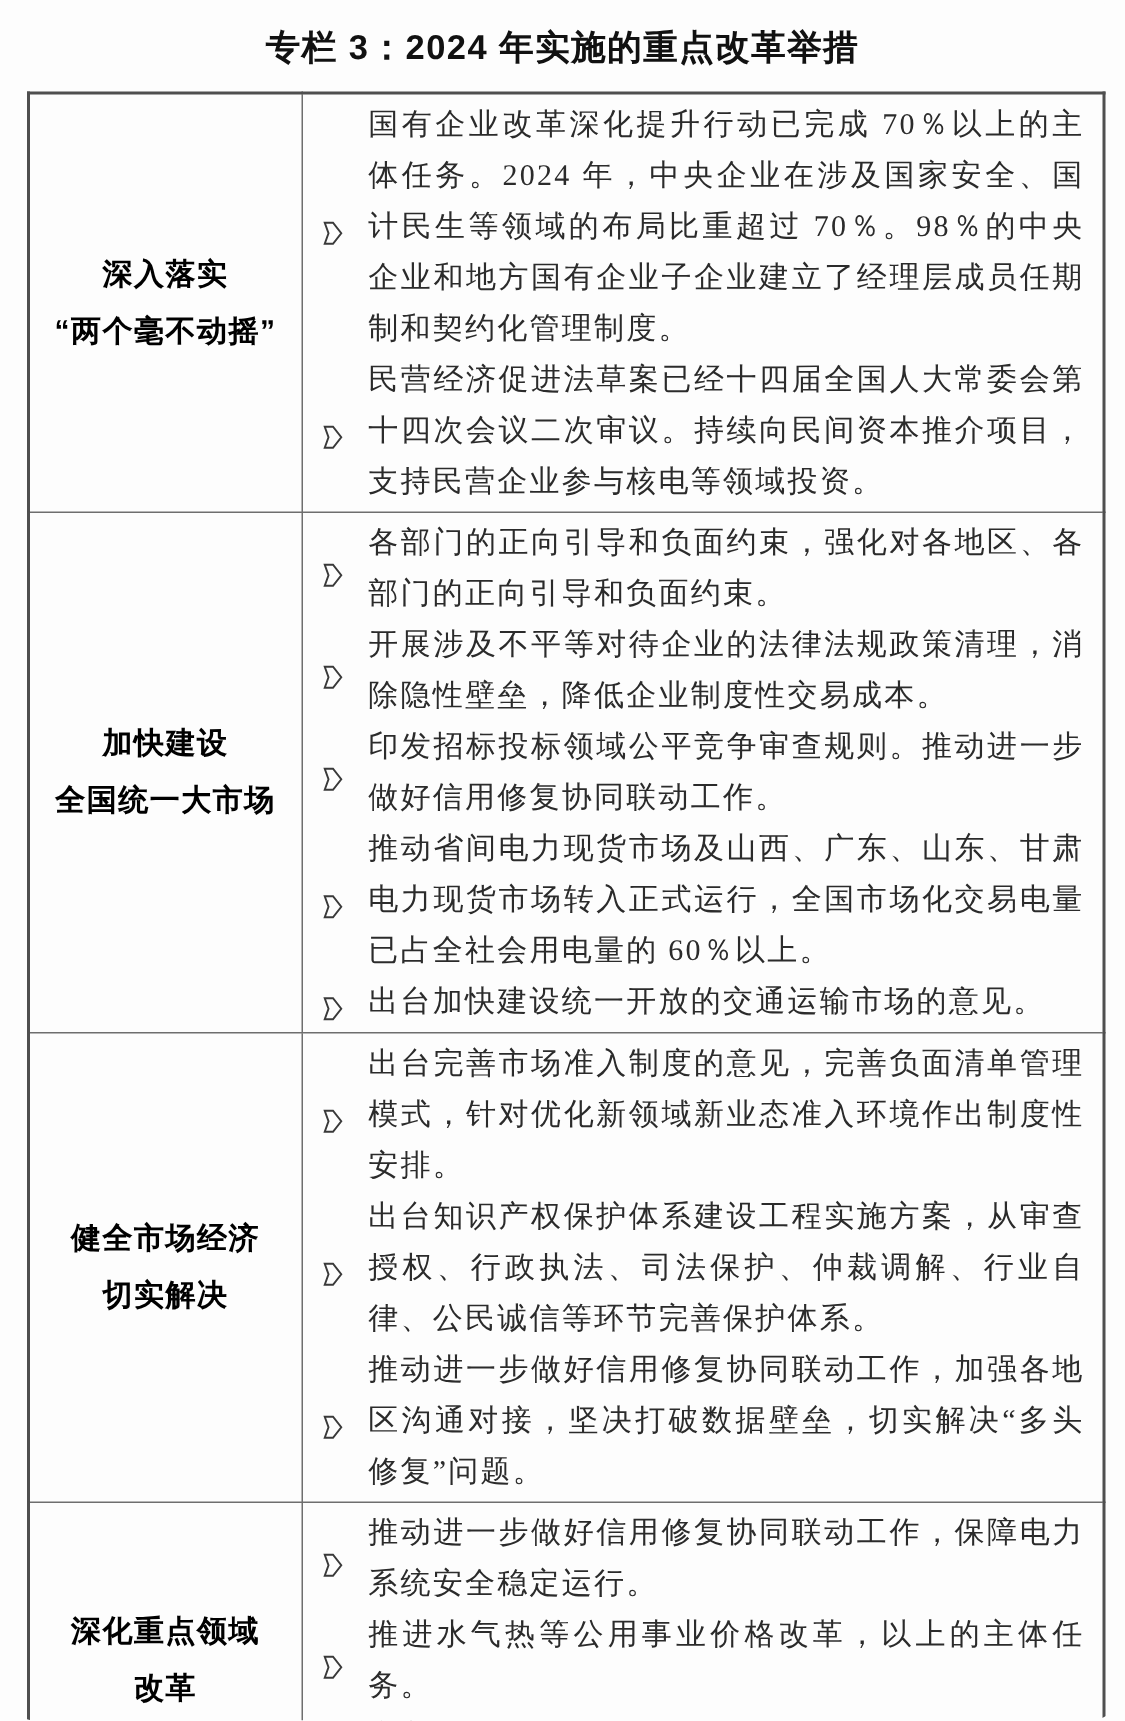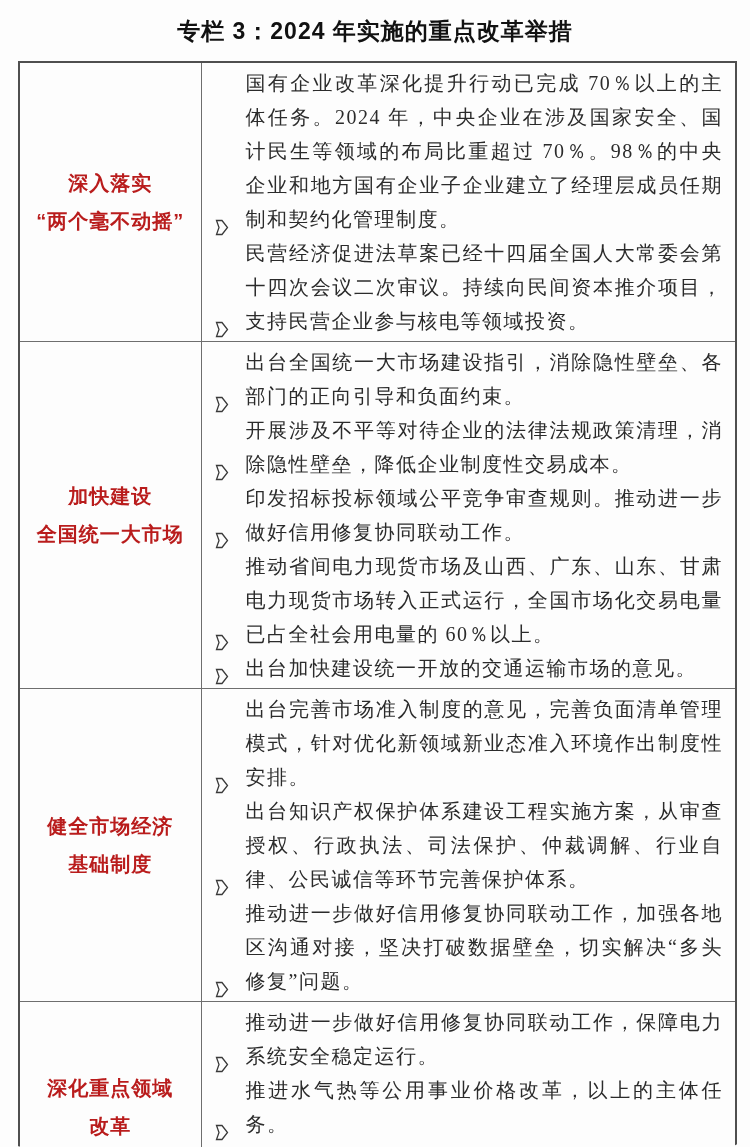"国有企业改革深化提升行动已完成 70％以上的主体任务。2024" .item { align-items: flex-end -> center }
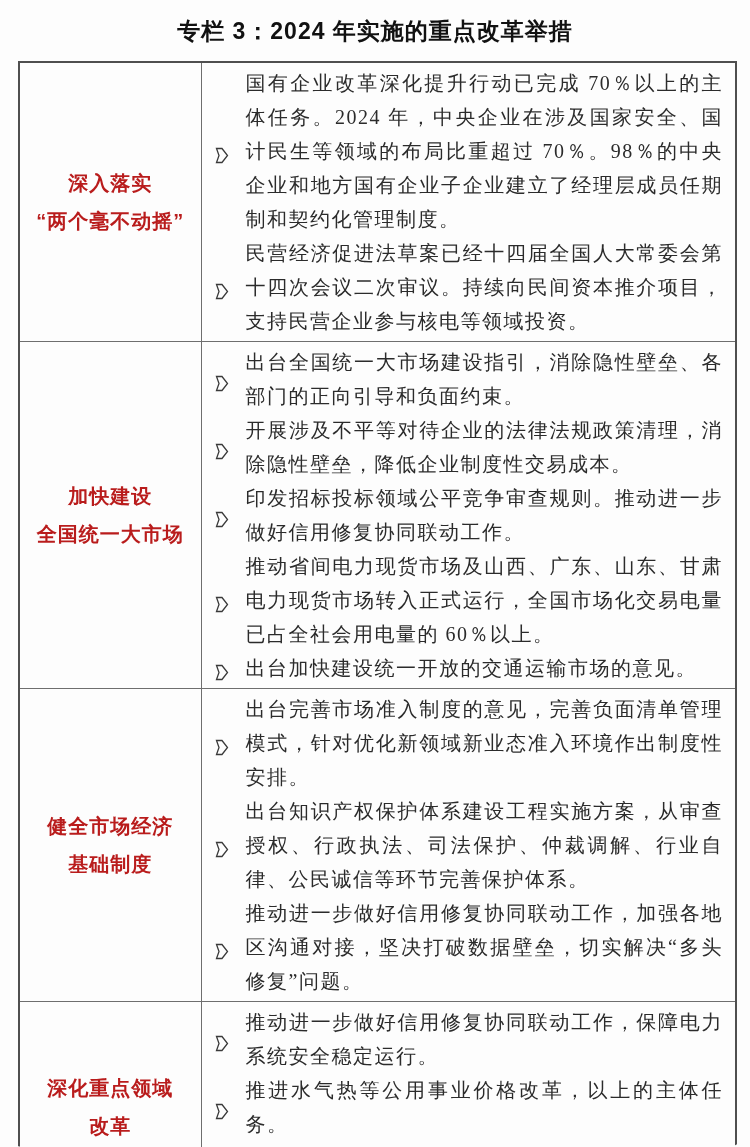"深入落实" td.cell-header { color: #b91c1c -> #000000 }
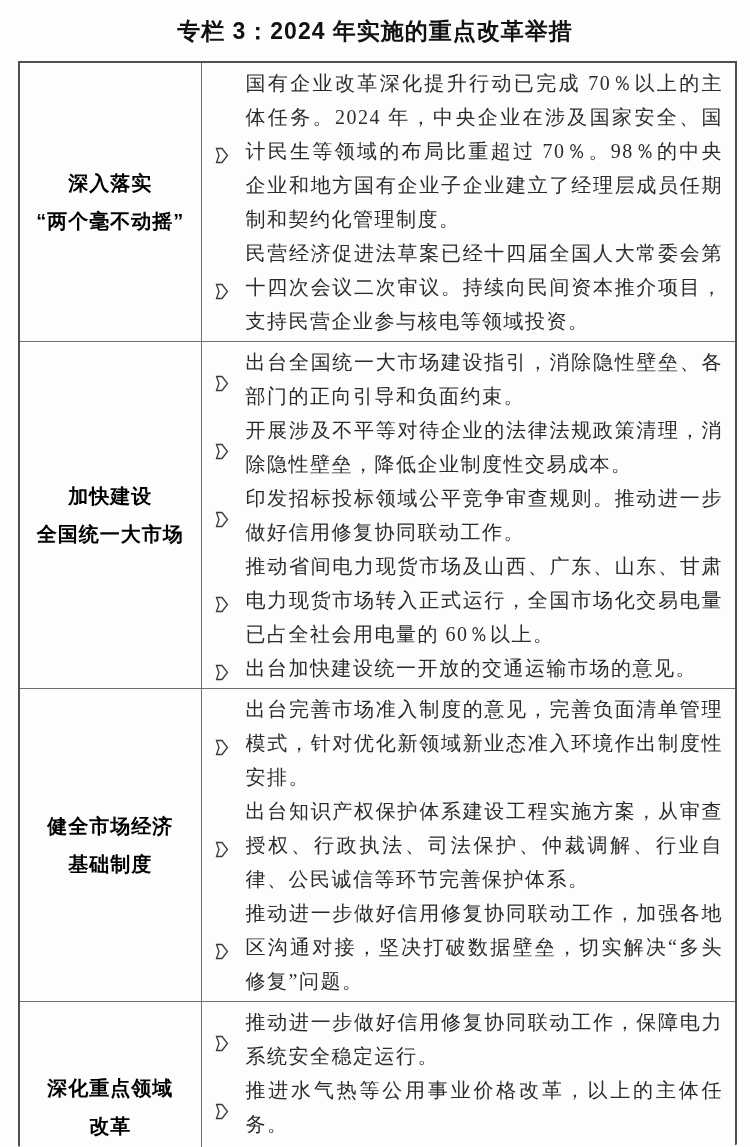"出台全国统一大市场建设指引，消除隐性壁垒、各部门的正向引导和负面约束。" span.item-text { text: 出台全国统一大市场建设指引，消除隐性壁垒 -> 各部门的正向引导和负面约束，强化对各地区 }
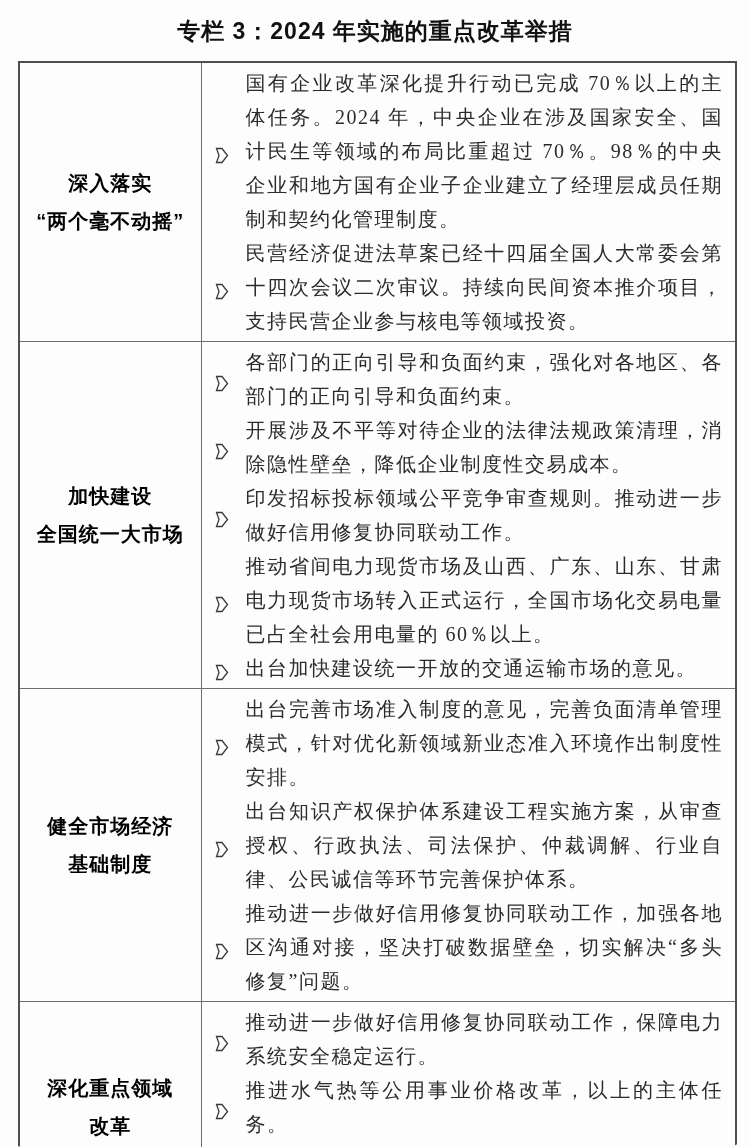"基础制度" div { text: 基础制度 -> 切实解决 }
